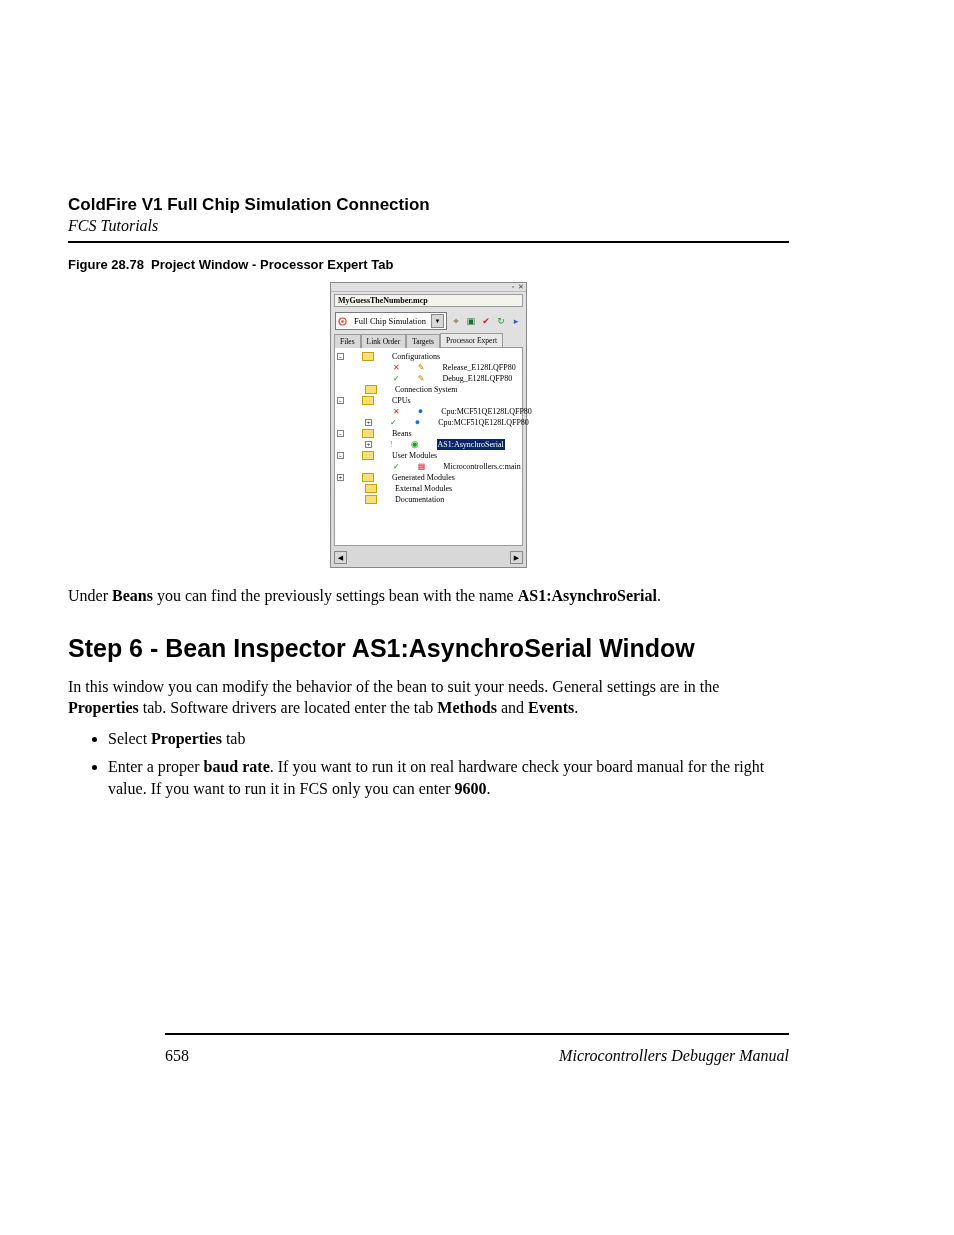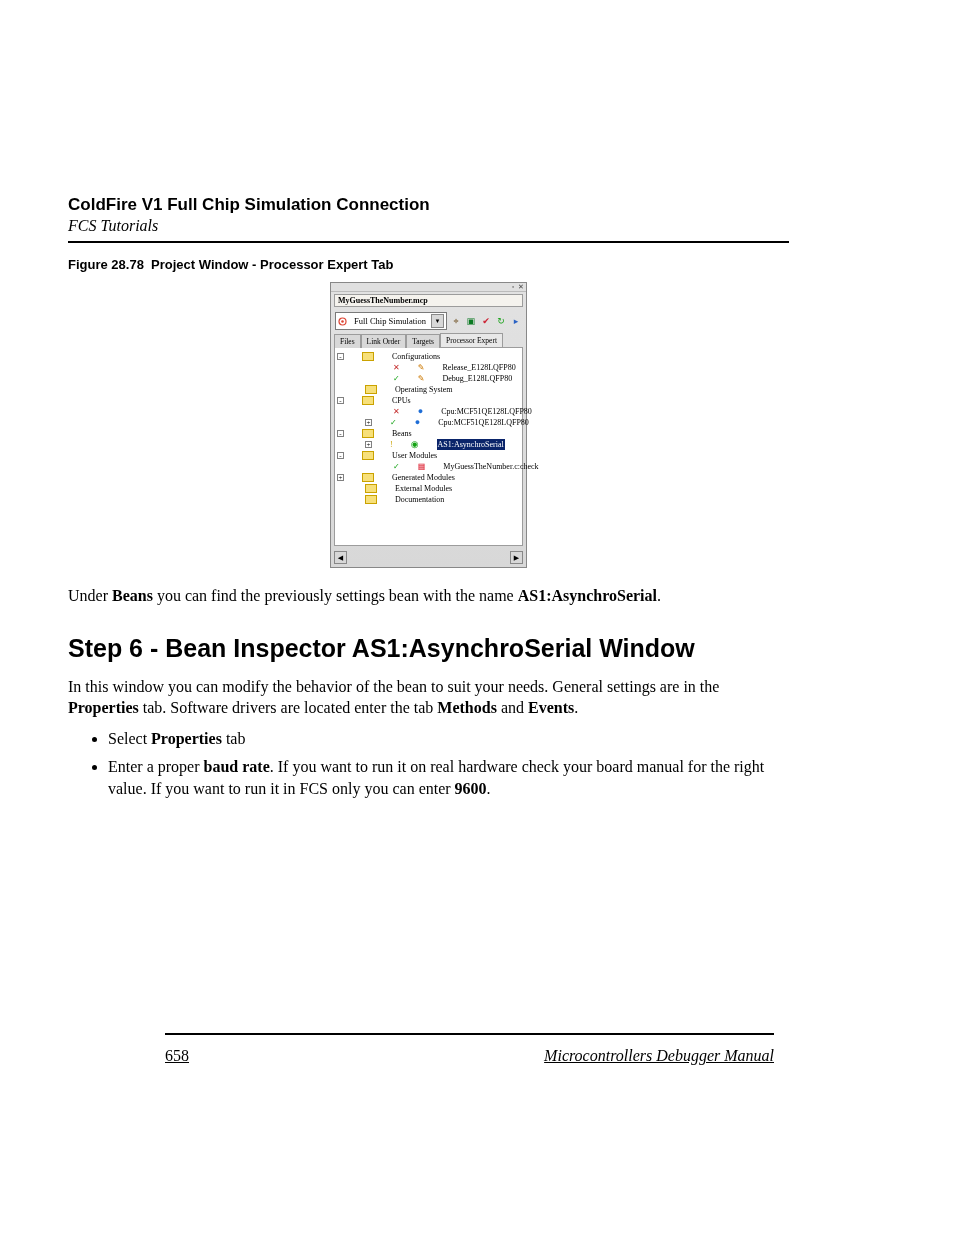"Operating System" span.label { text: Operating -> Connection }
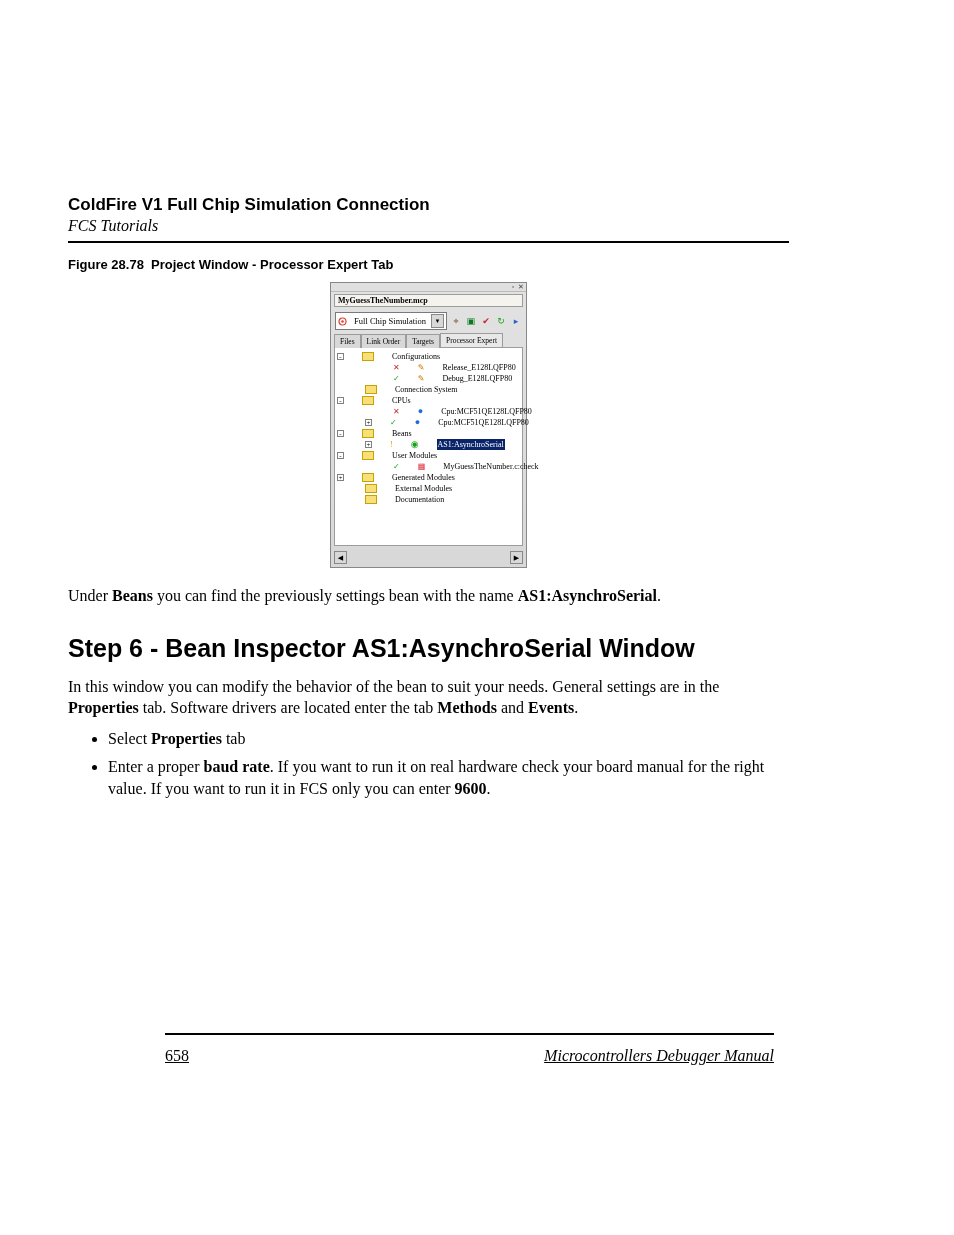"MyGuessTheNumber.c:check" span.label { text: MyGuessTheNumber.c:check -> Microcontrollers.c:main }
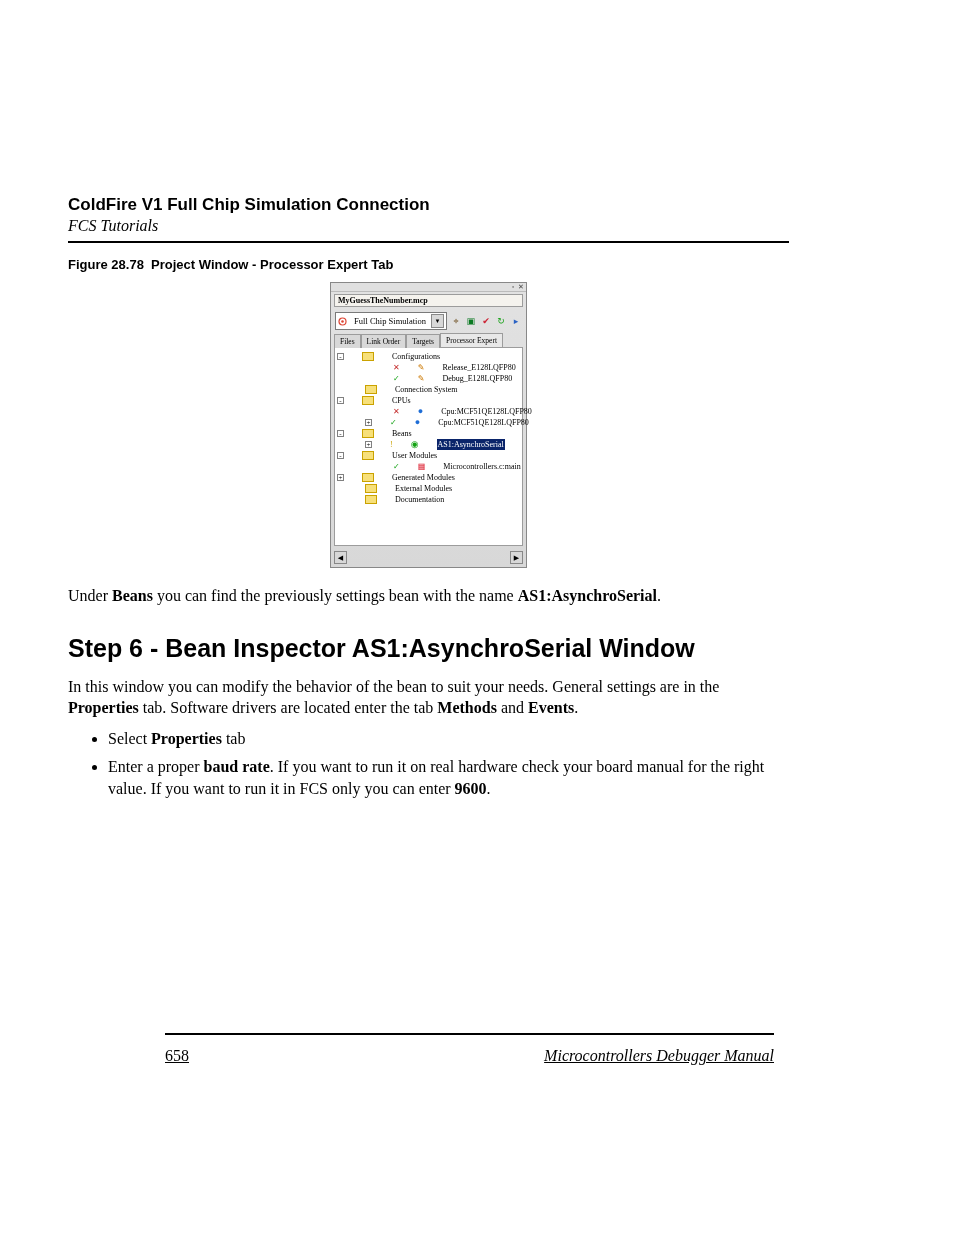"658" .footer { right: 180px -> 165px; text-decoration: underline -> none }
